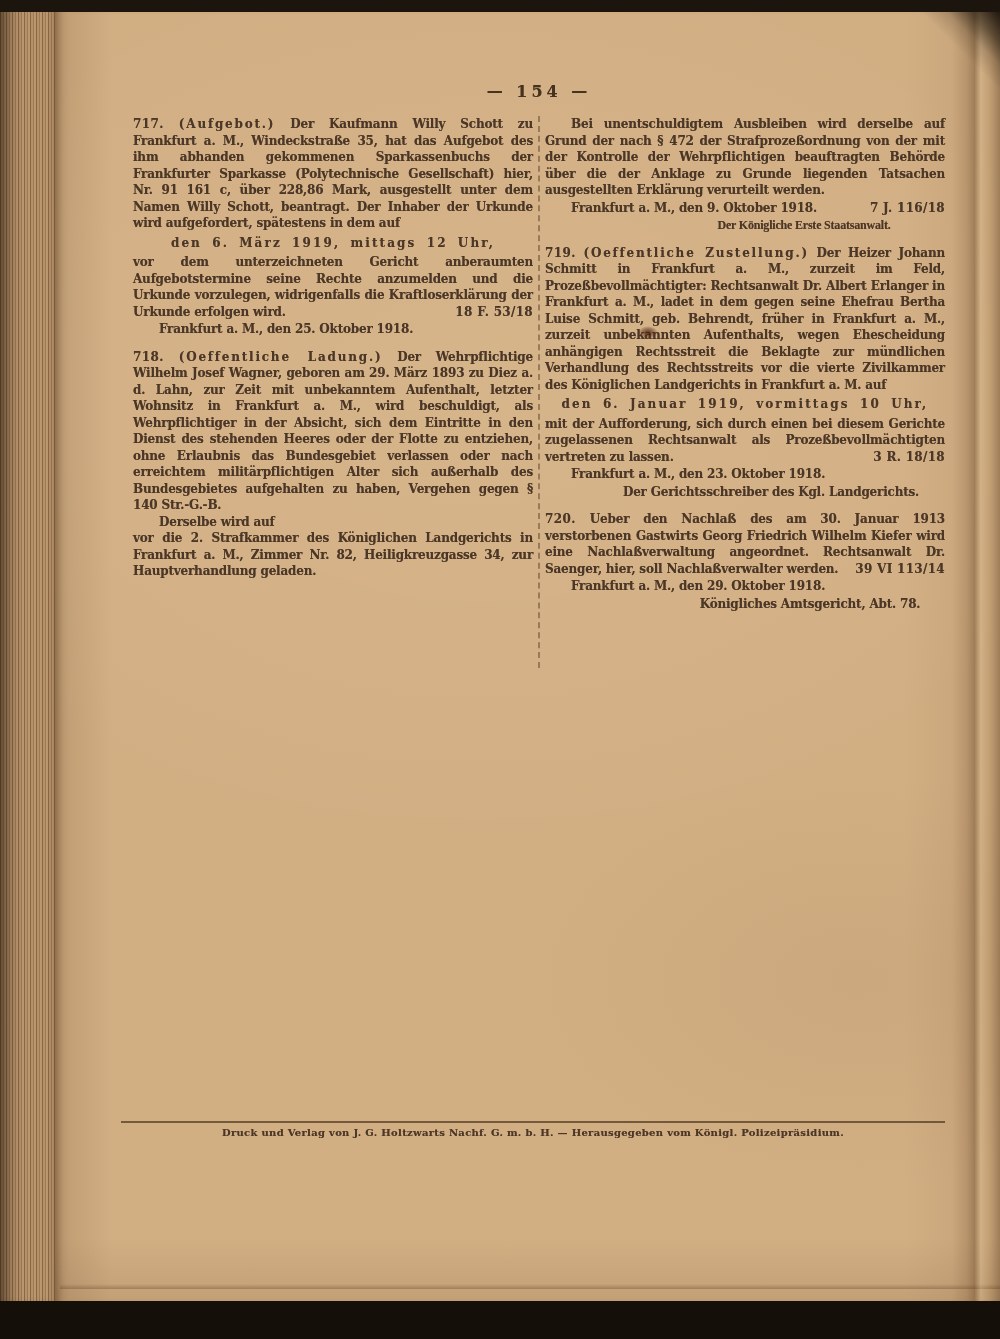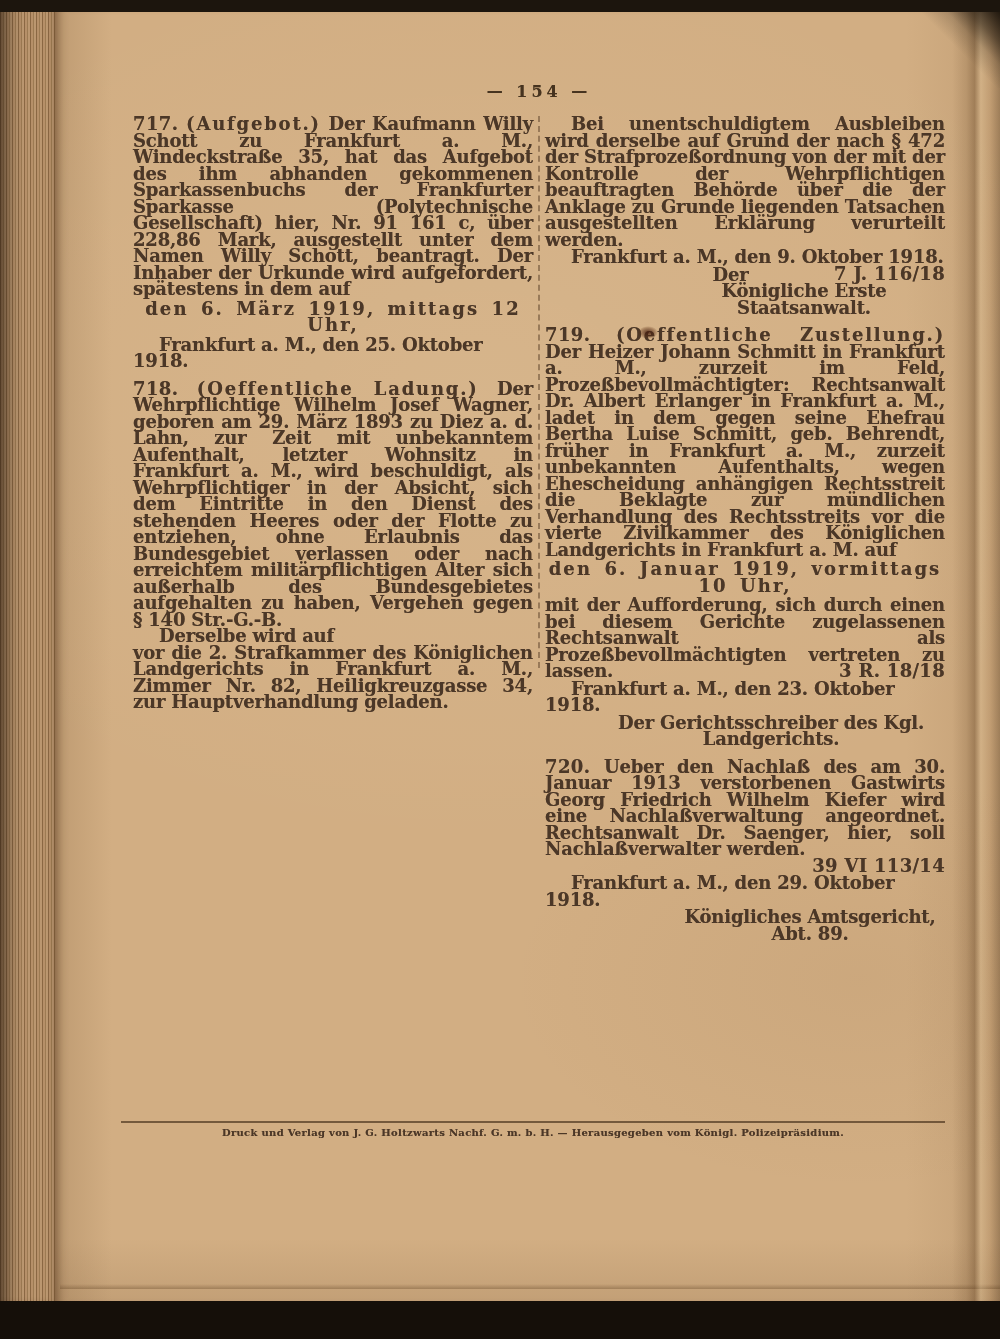"717. (Aufgebot.) Der Kaufmann Willy" .col { font-size: 18px -> 12px }
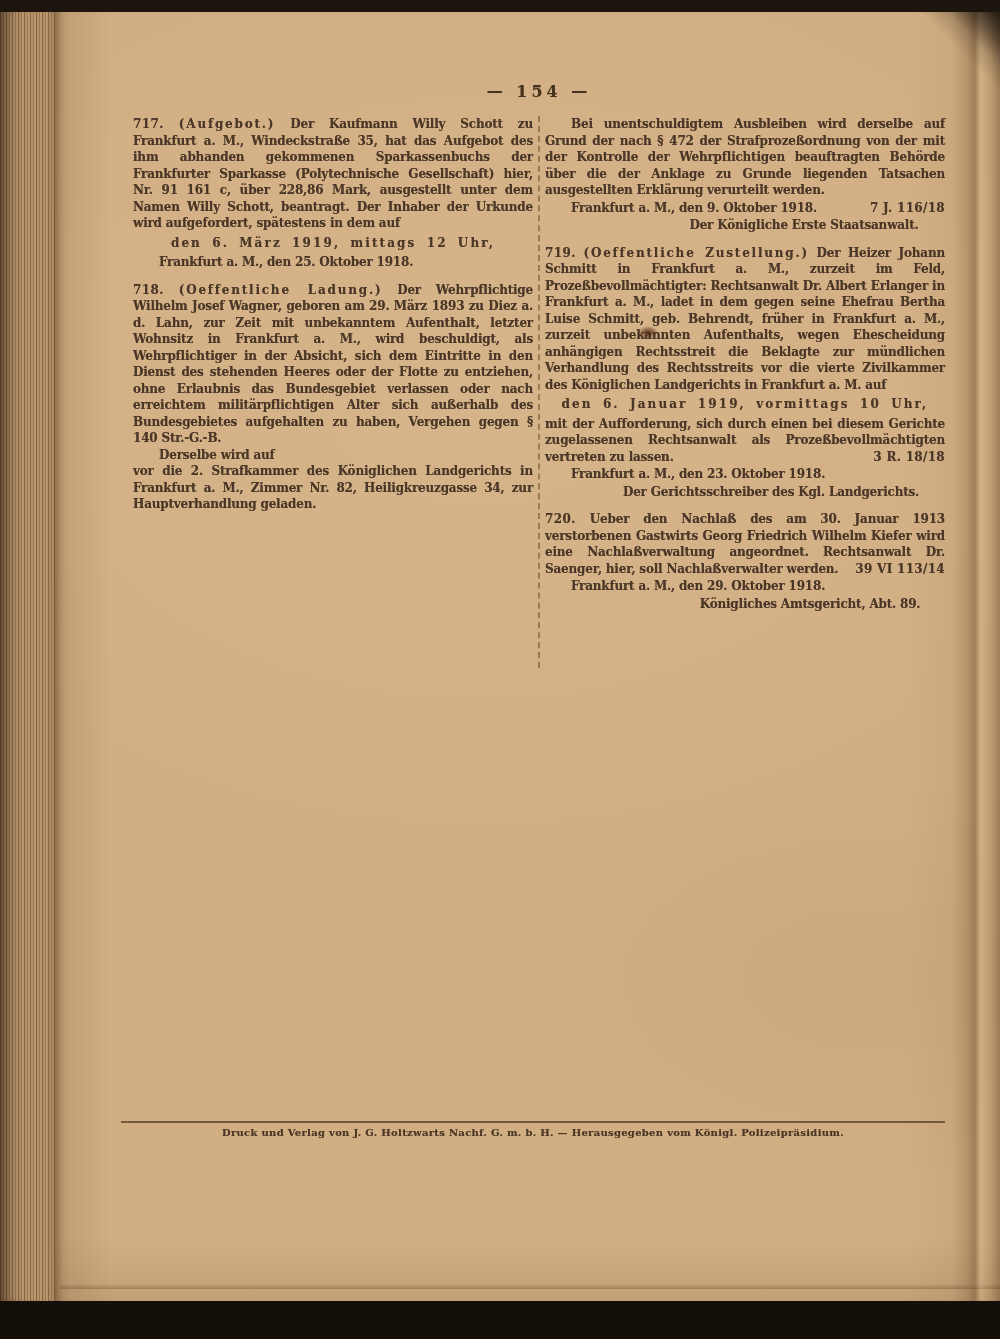"Der Königliche Erste Staatsanwalt." .shift-lg { font-family: none -> Liberation Serif, serif }
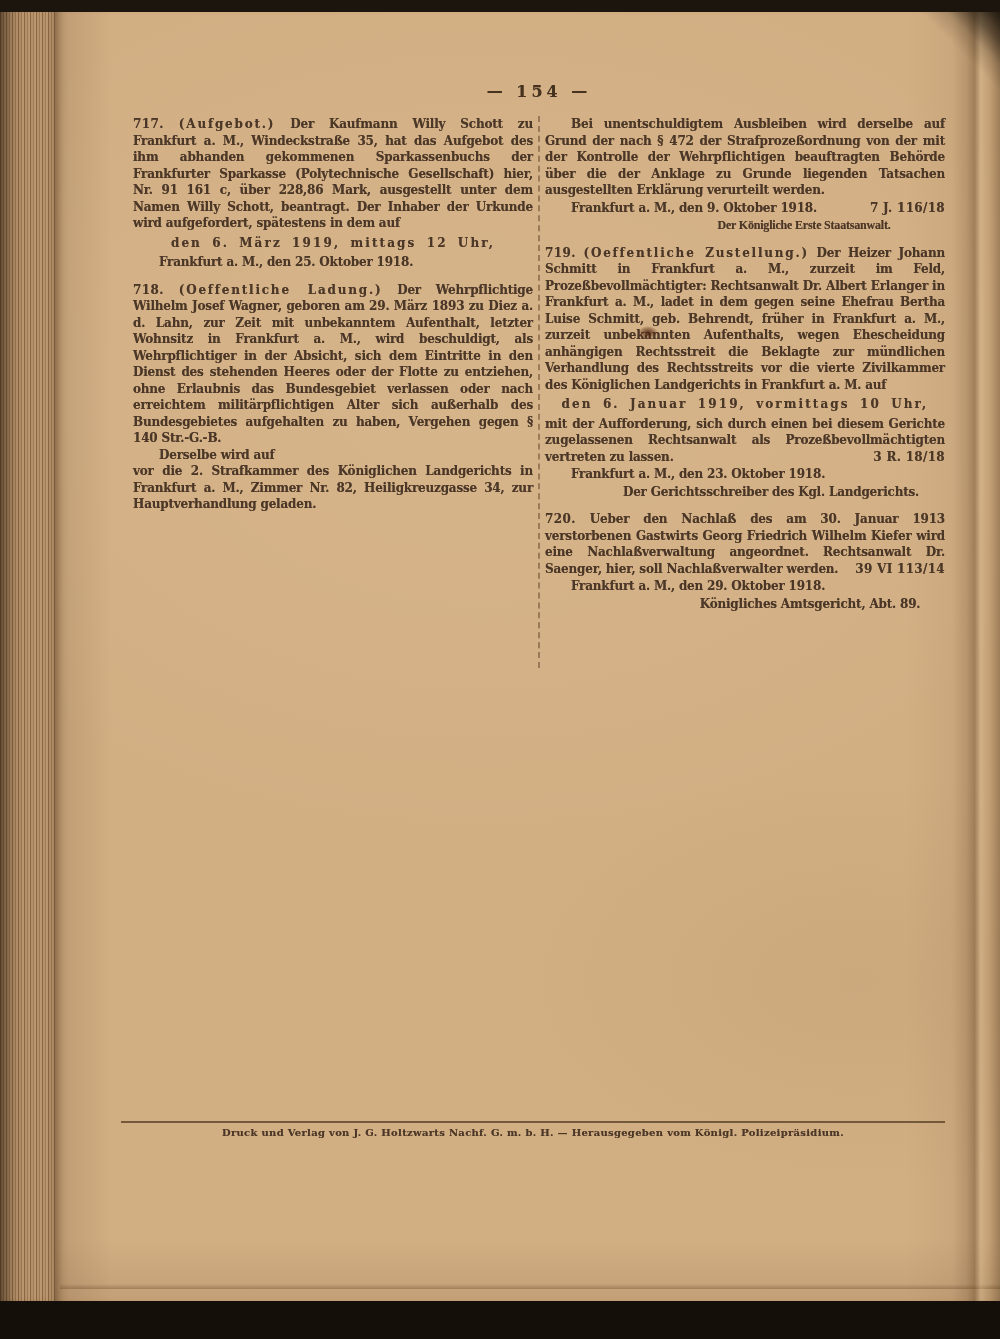"vor dem unterzeichneten Gericht" p.body { html: none -> <p><span>vor dem unterzeichneten Gericht anberaumten Aufgebotstermine seine Rechte anzumelden und die Urkunde vorzulegen, widrigenfalls die Kraftloserklärung der Urkunde erfolgen wird.</span><span>18 F. 53/18</span></p> }
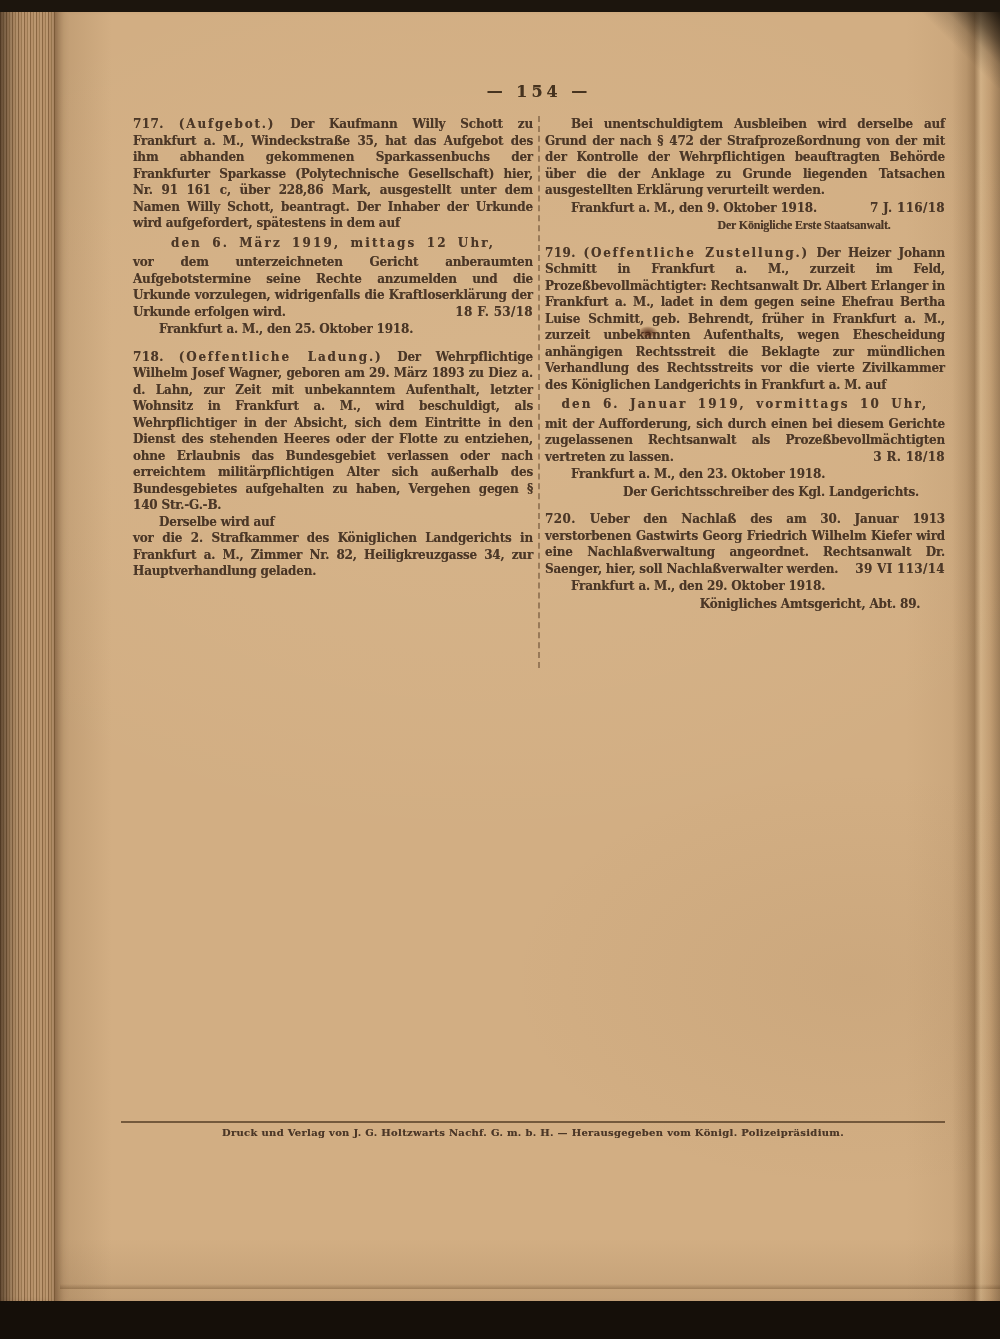"Königliches Amtsgericht, Abt. 89." p.sig { text: 89 -> 78 }
